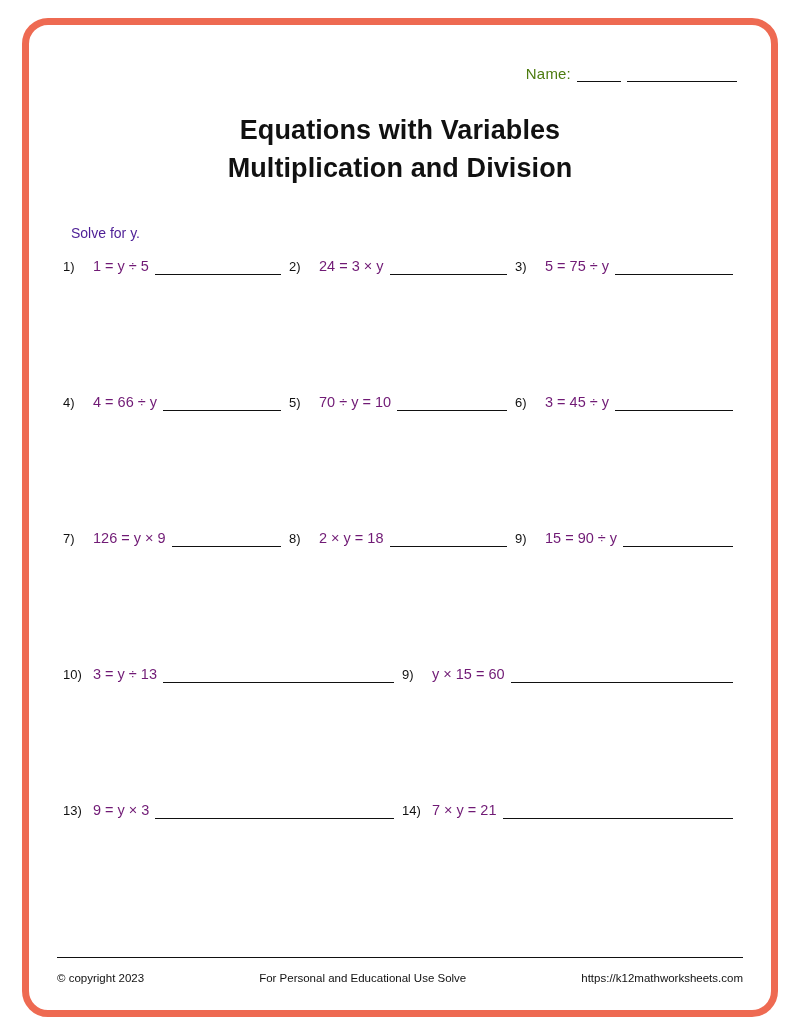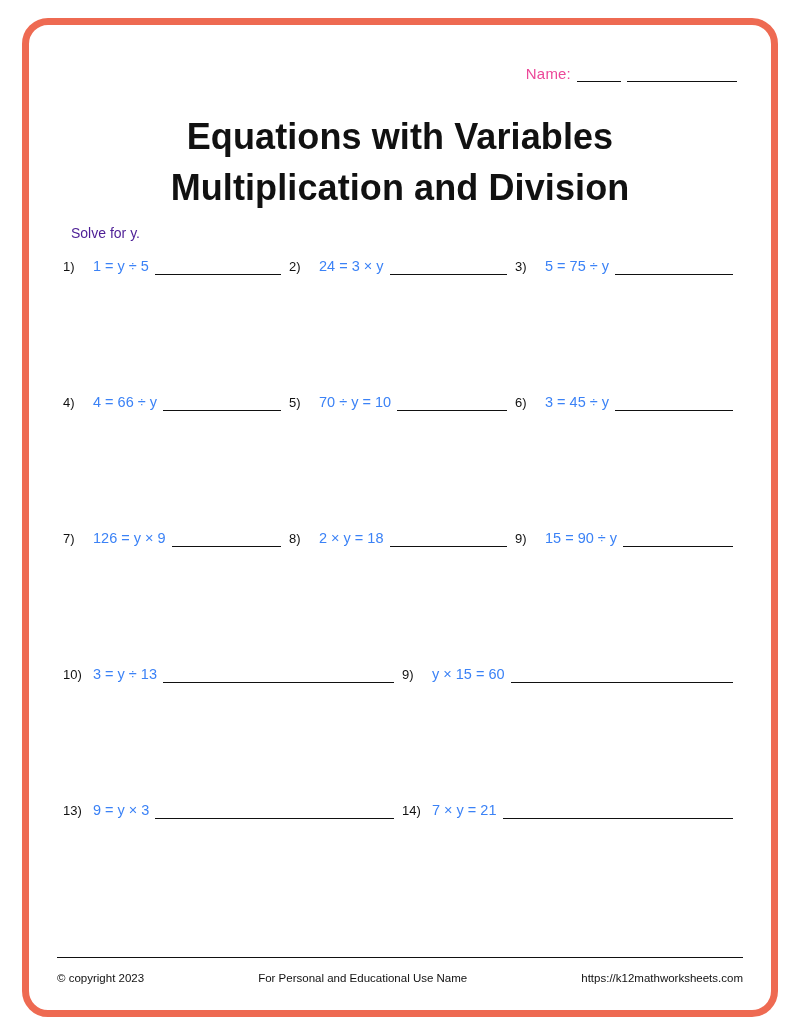"Name:" .name-row { color: #ec4899 -> #4d7c0f }
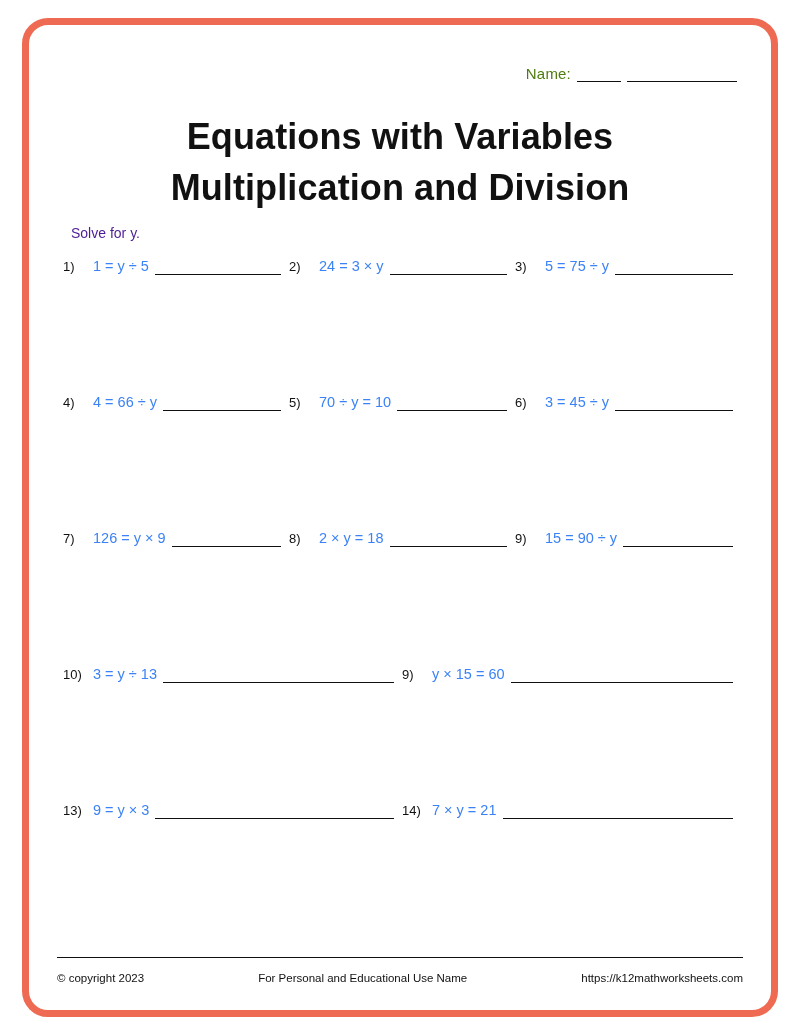"Equations with Variables" .title-line { font-size: 36px -> 27px }
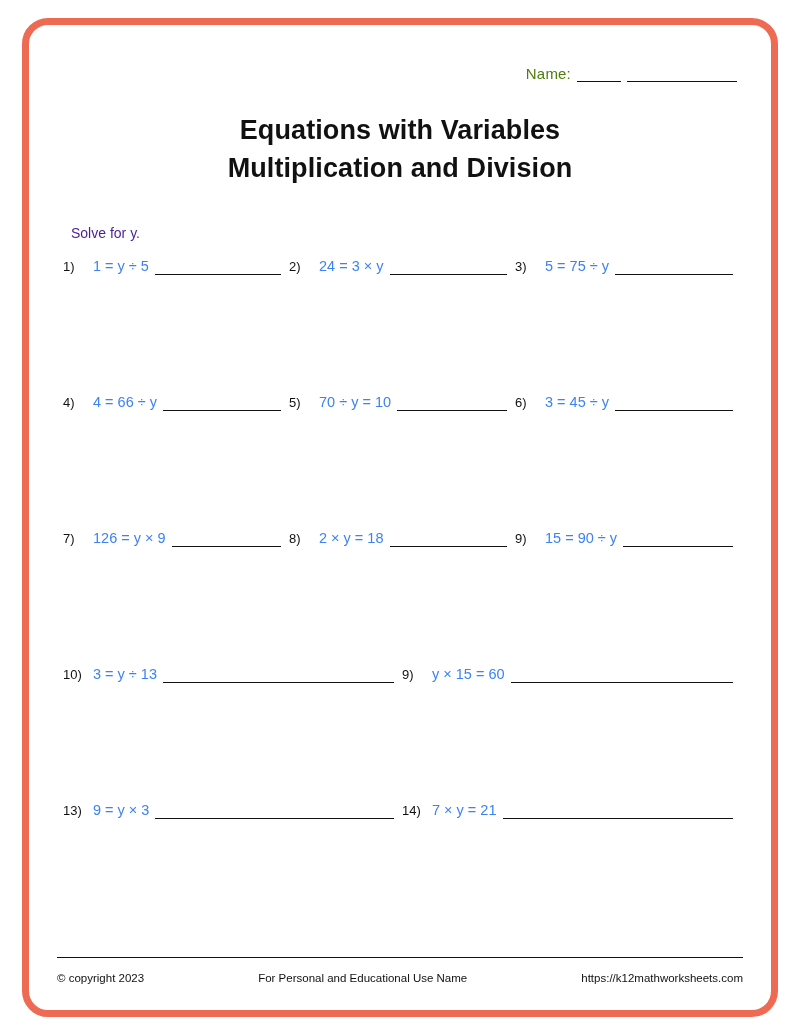"1 = y ÷ 5" .peq { color: #3b82f6 -> #701a75 }
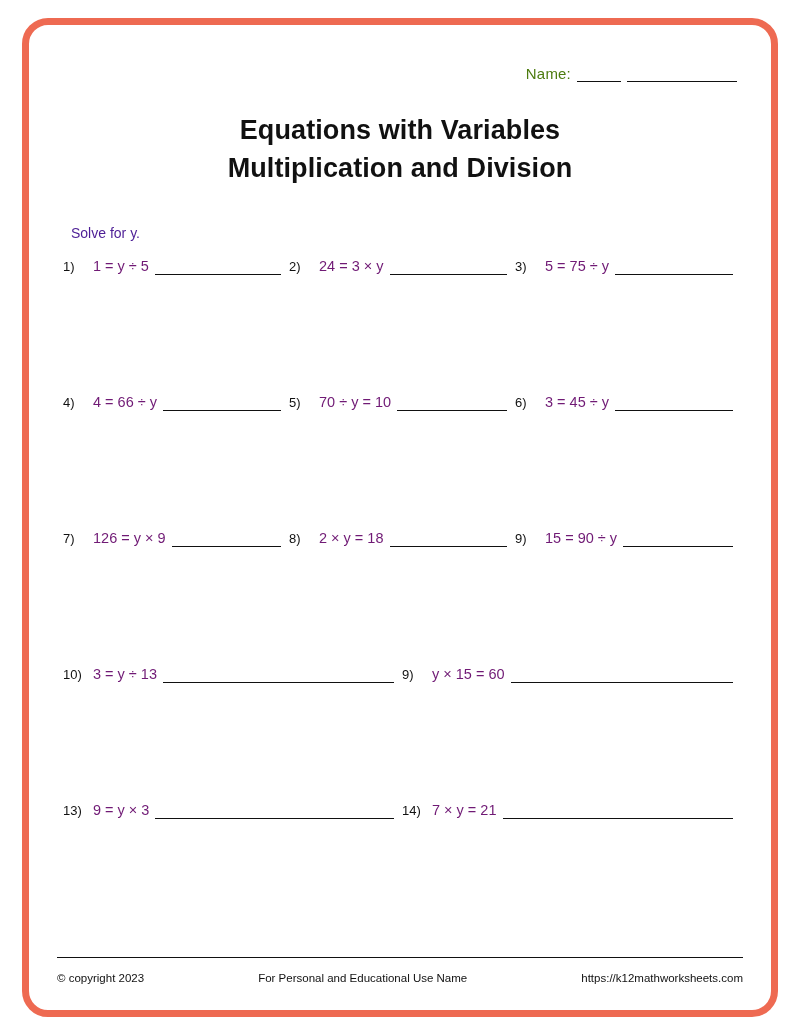"For Personal and Educational Use" span.center { text: Name -> Solve }
